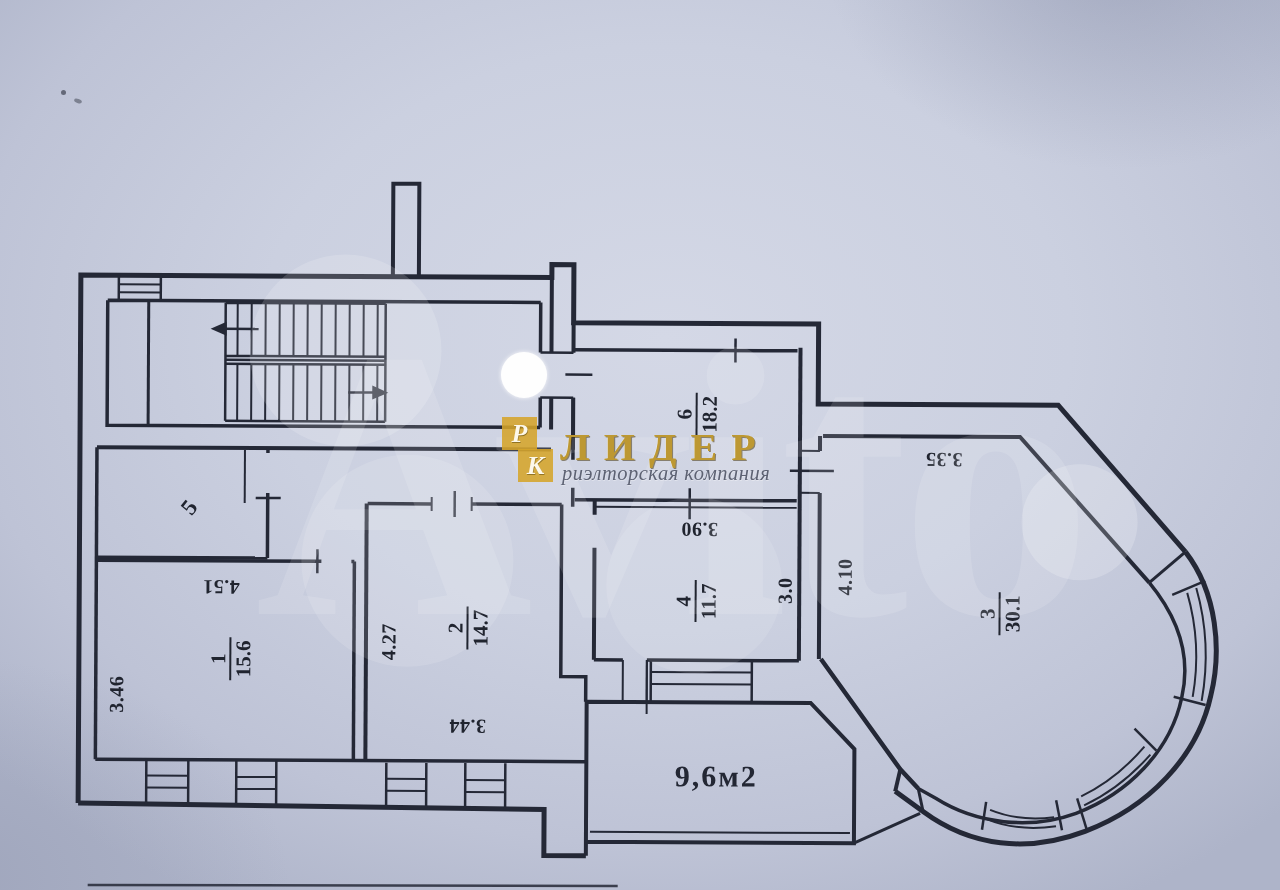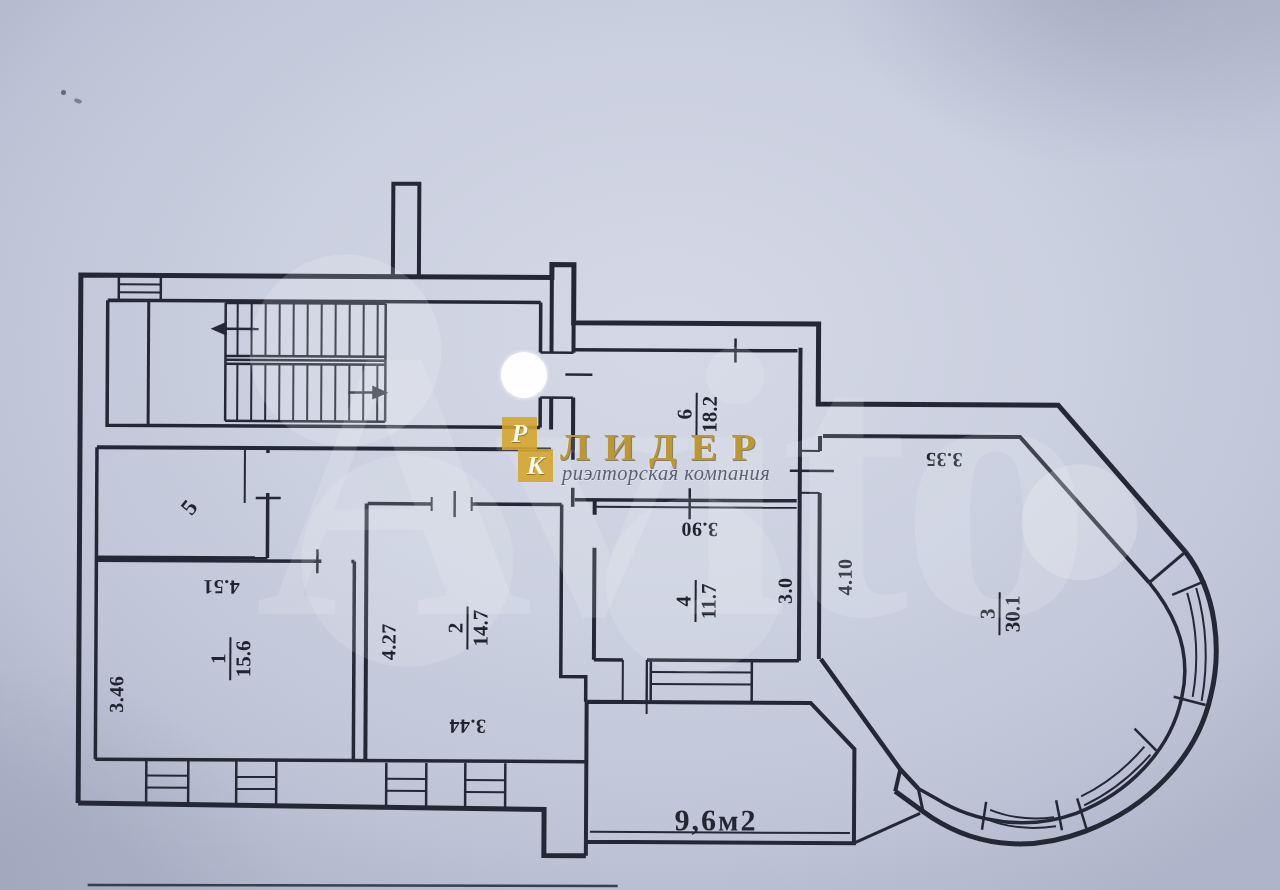"9,6м2" div.lbl { top: 820px -> 776px }
